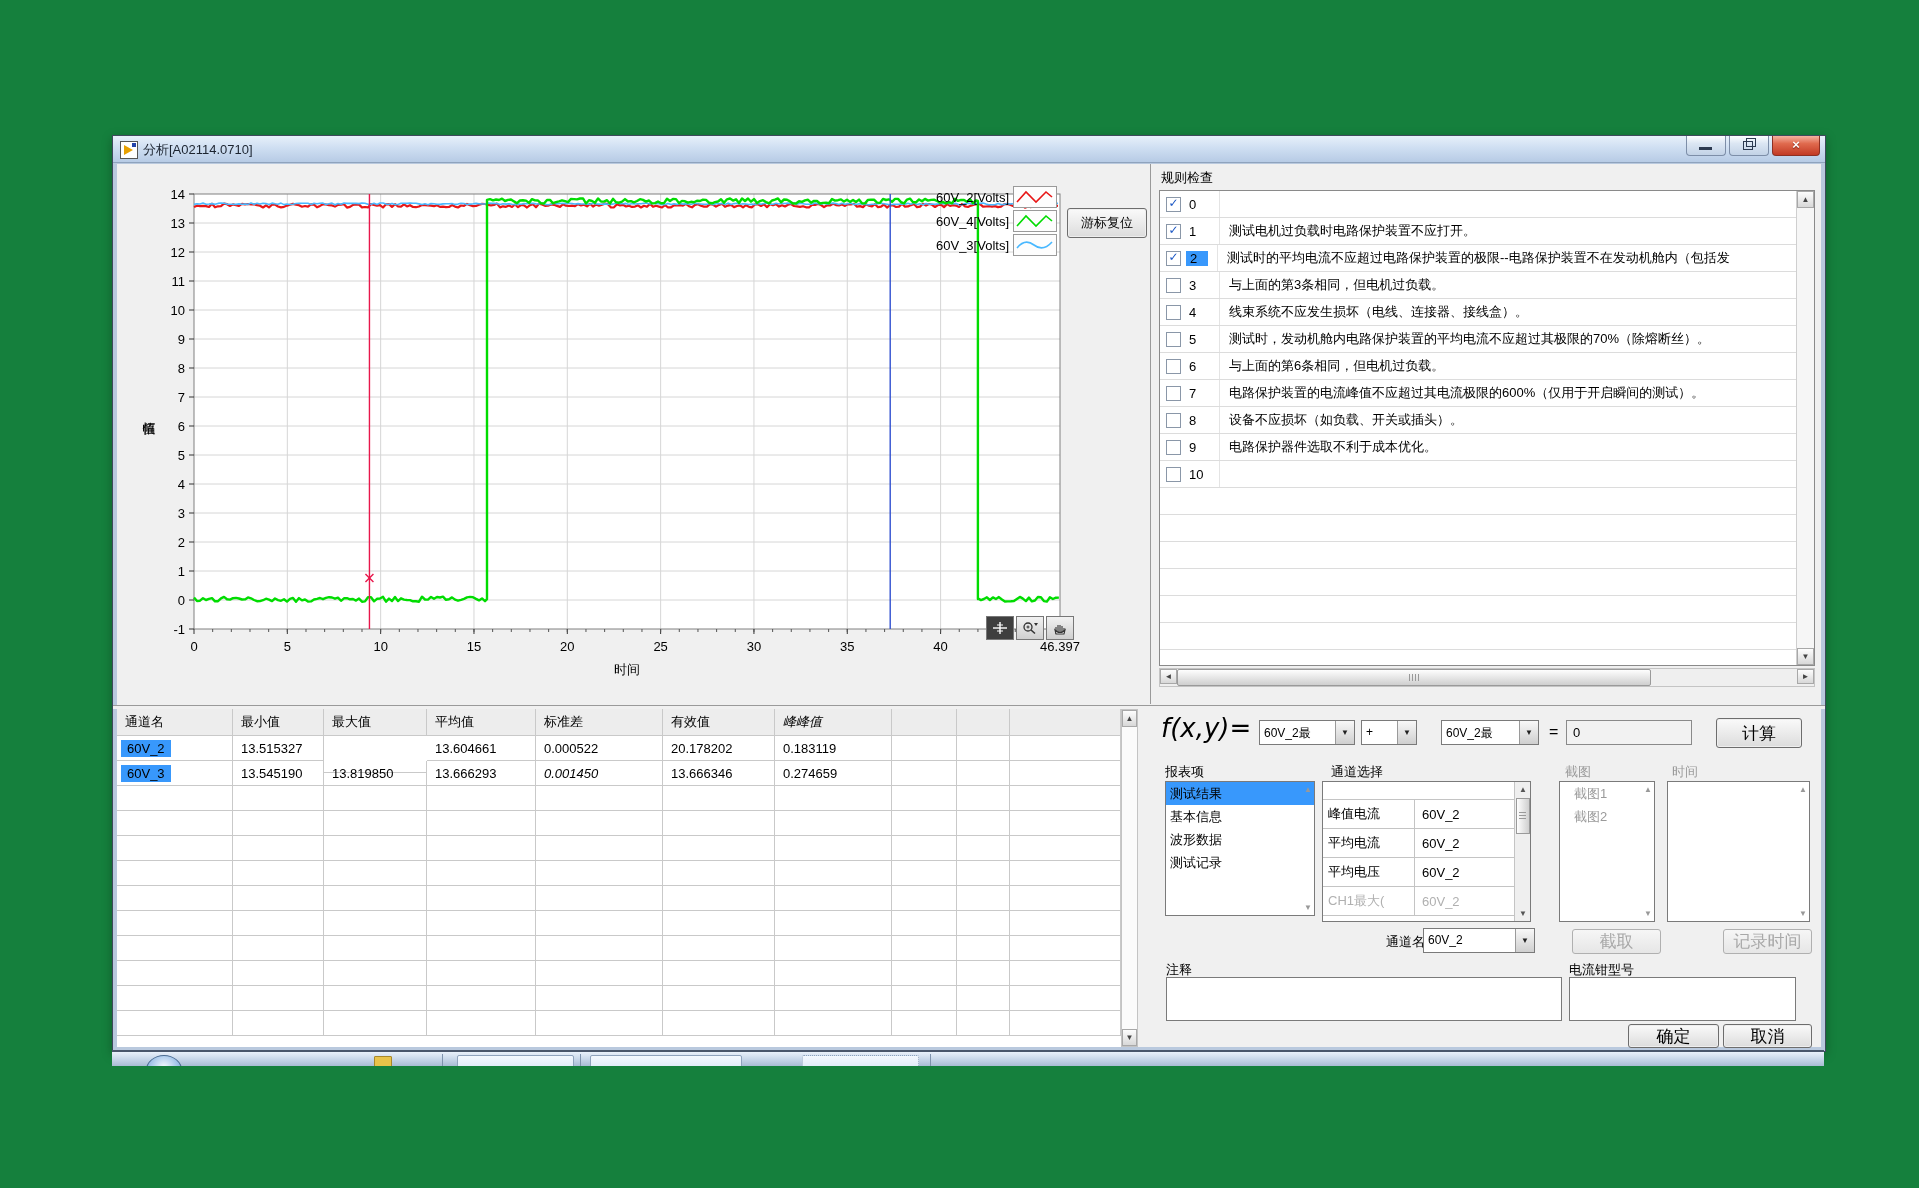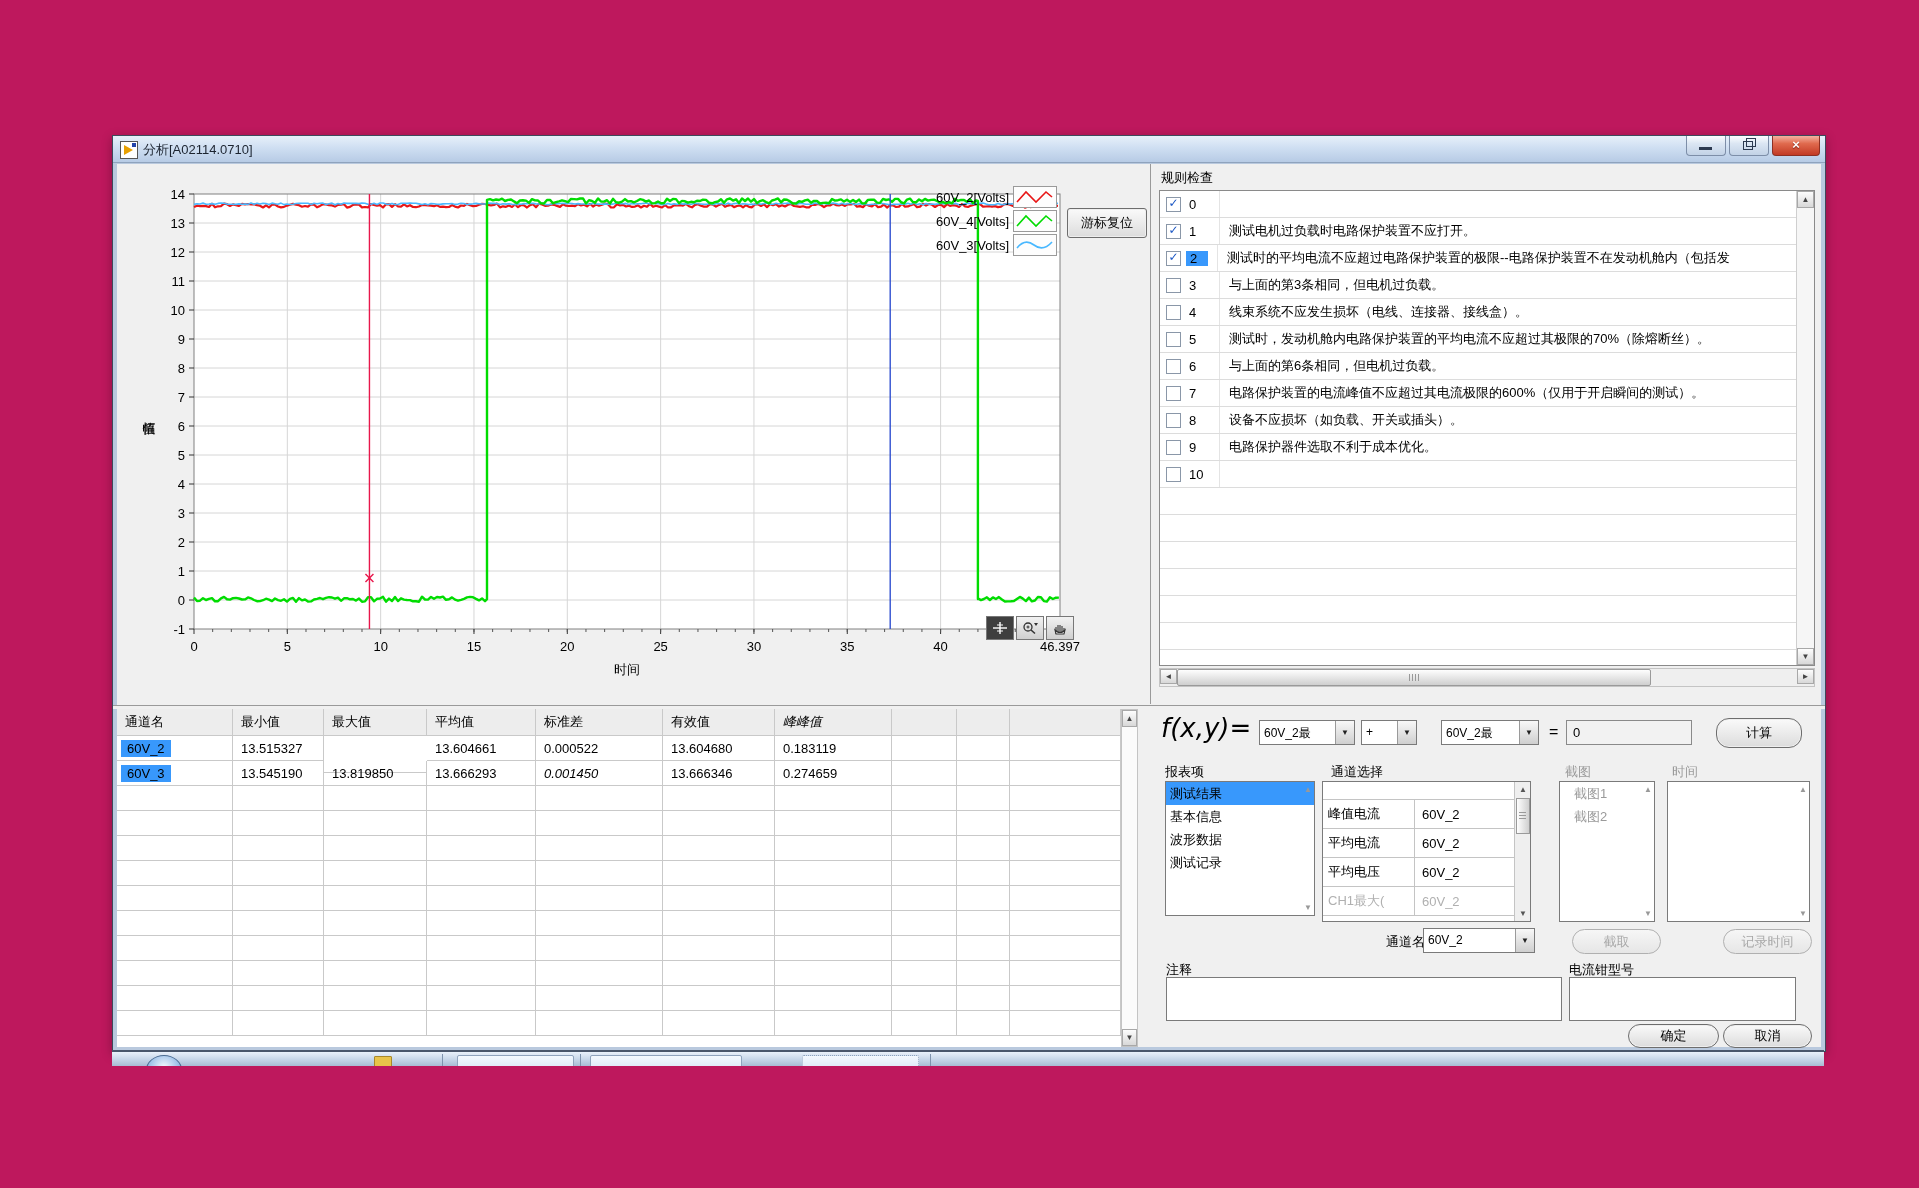"分析[A02114.0710]" #stage { background: #be185d -> #15803d }
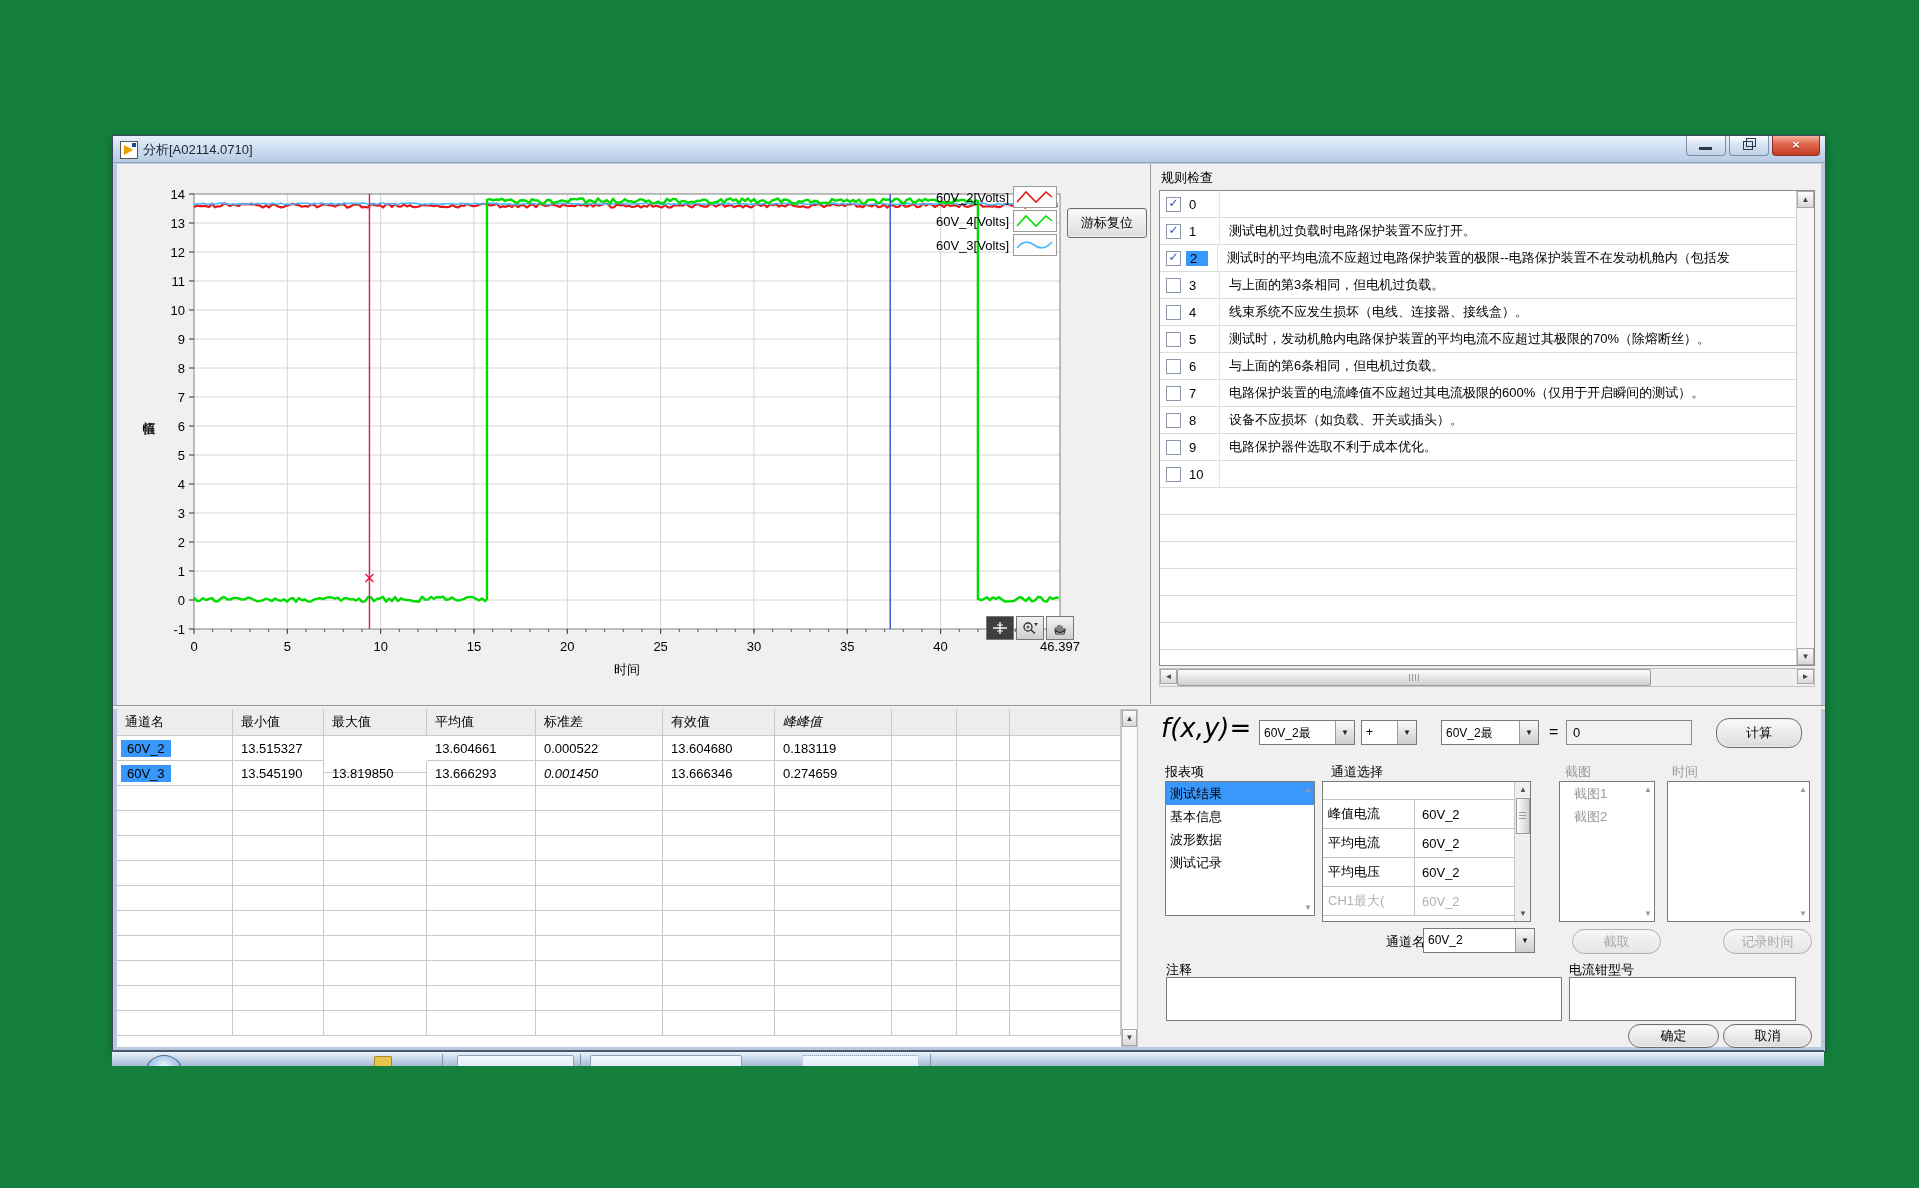"计算" .btn { border-radius: 13px -> 3px; font-size: 13px -> 17px }
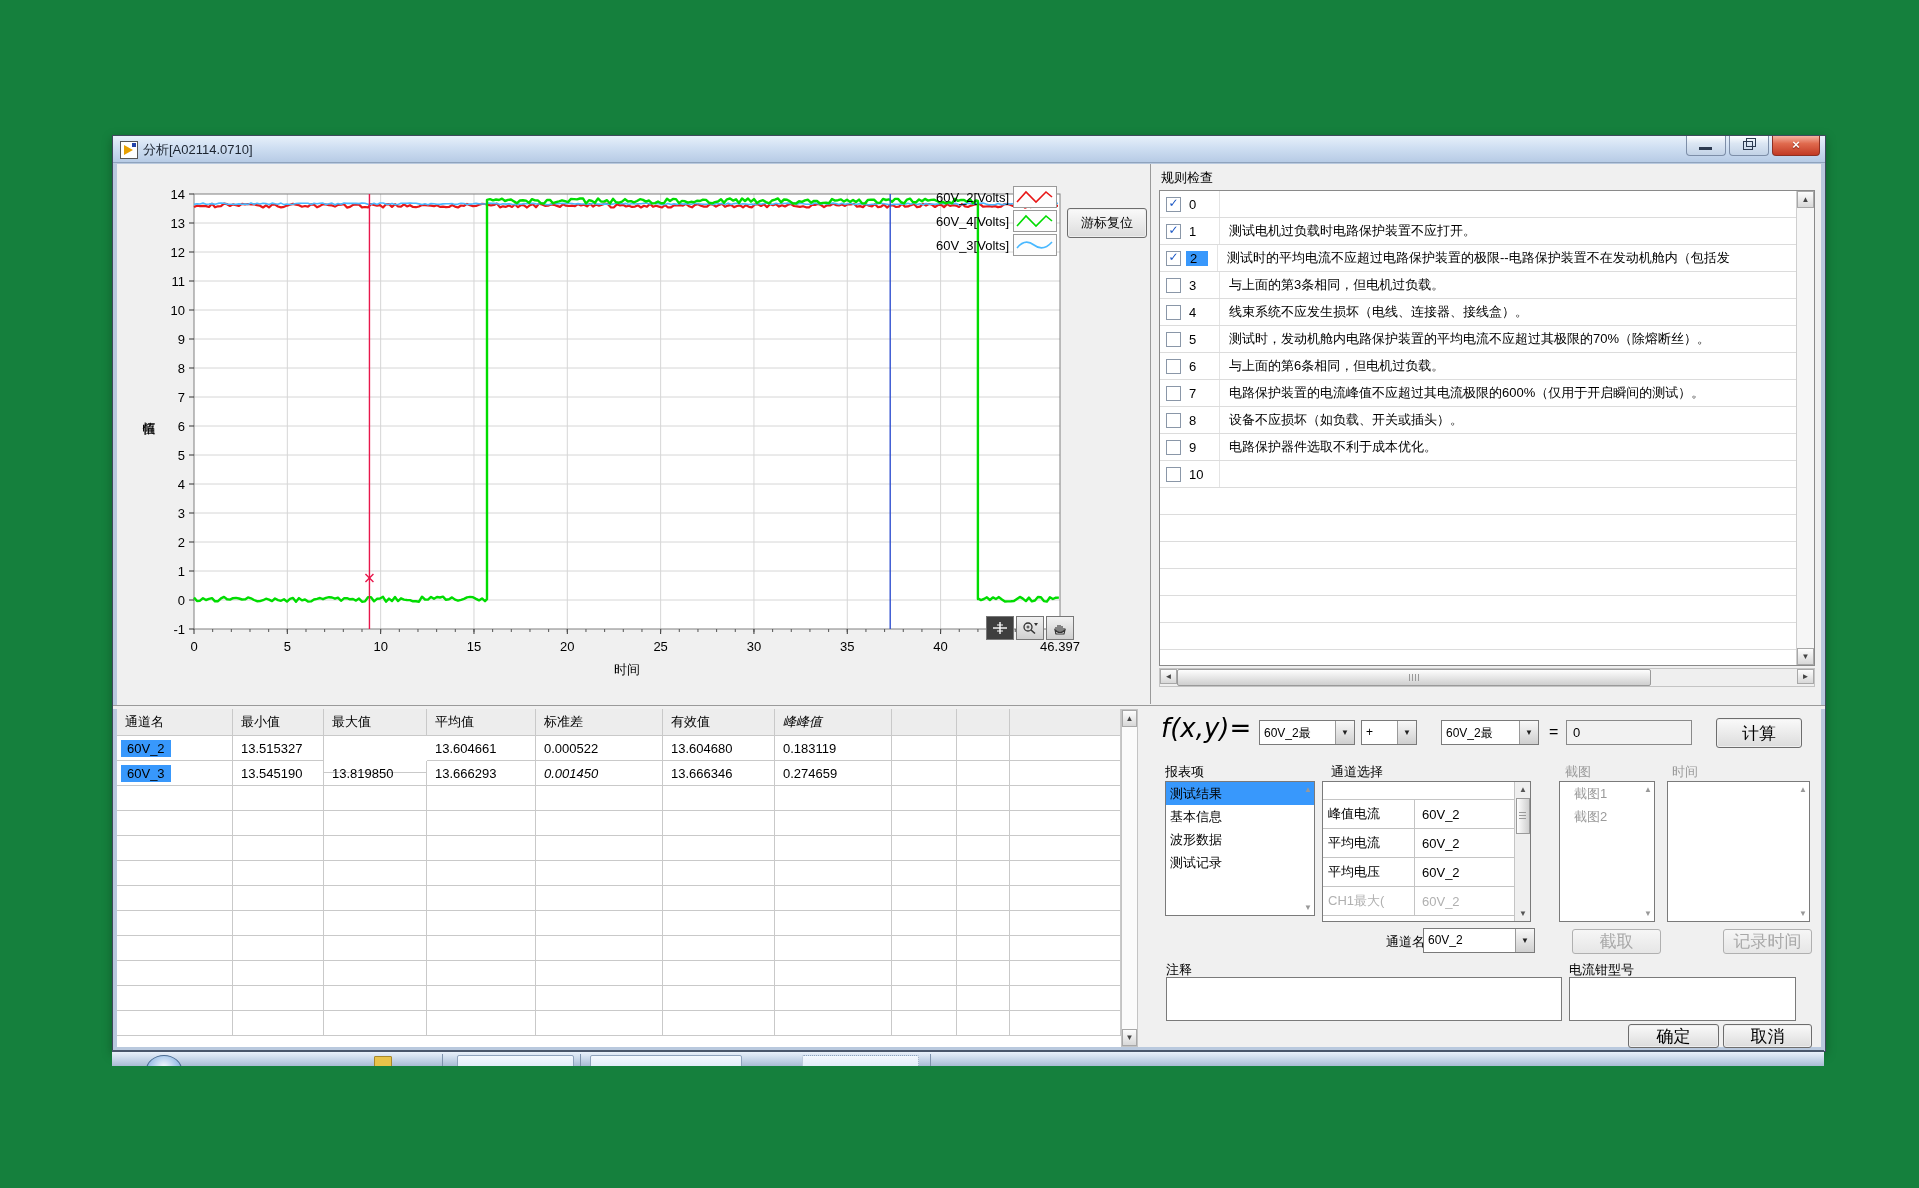"13.604680" div.td { text: 13.604680 -> 20.178202 }
